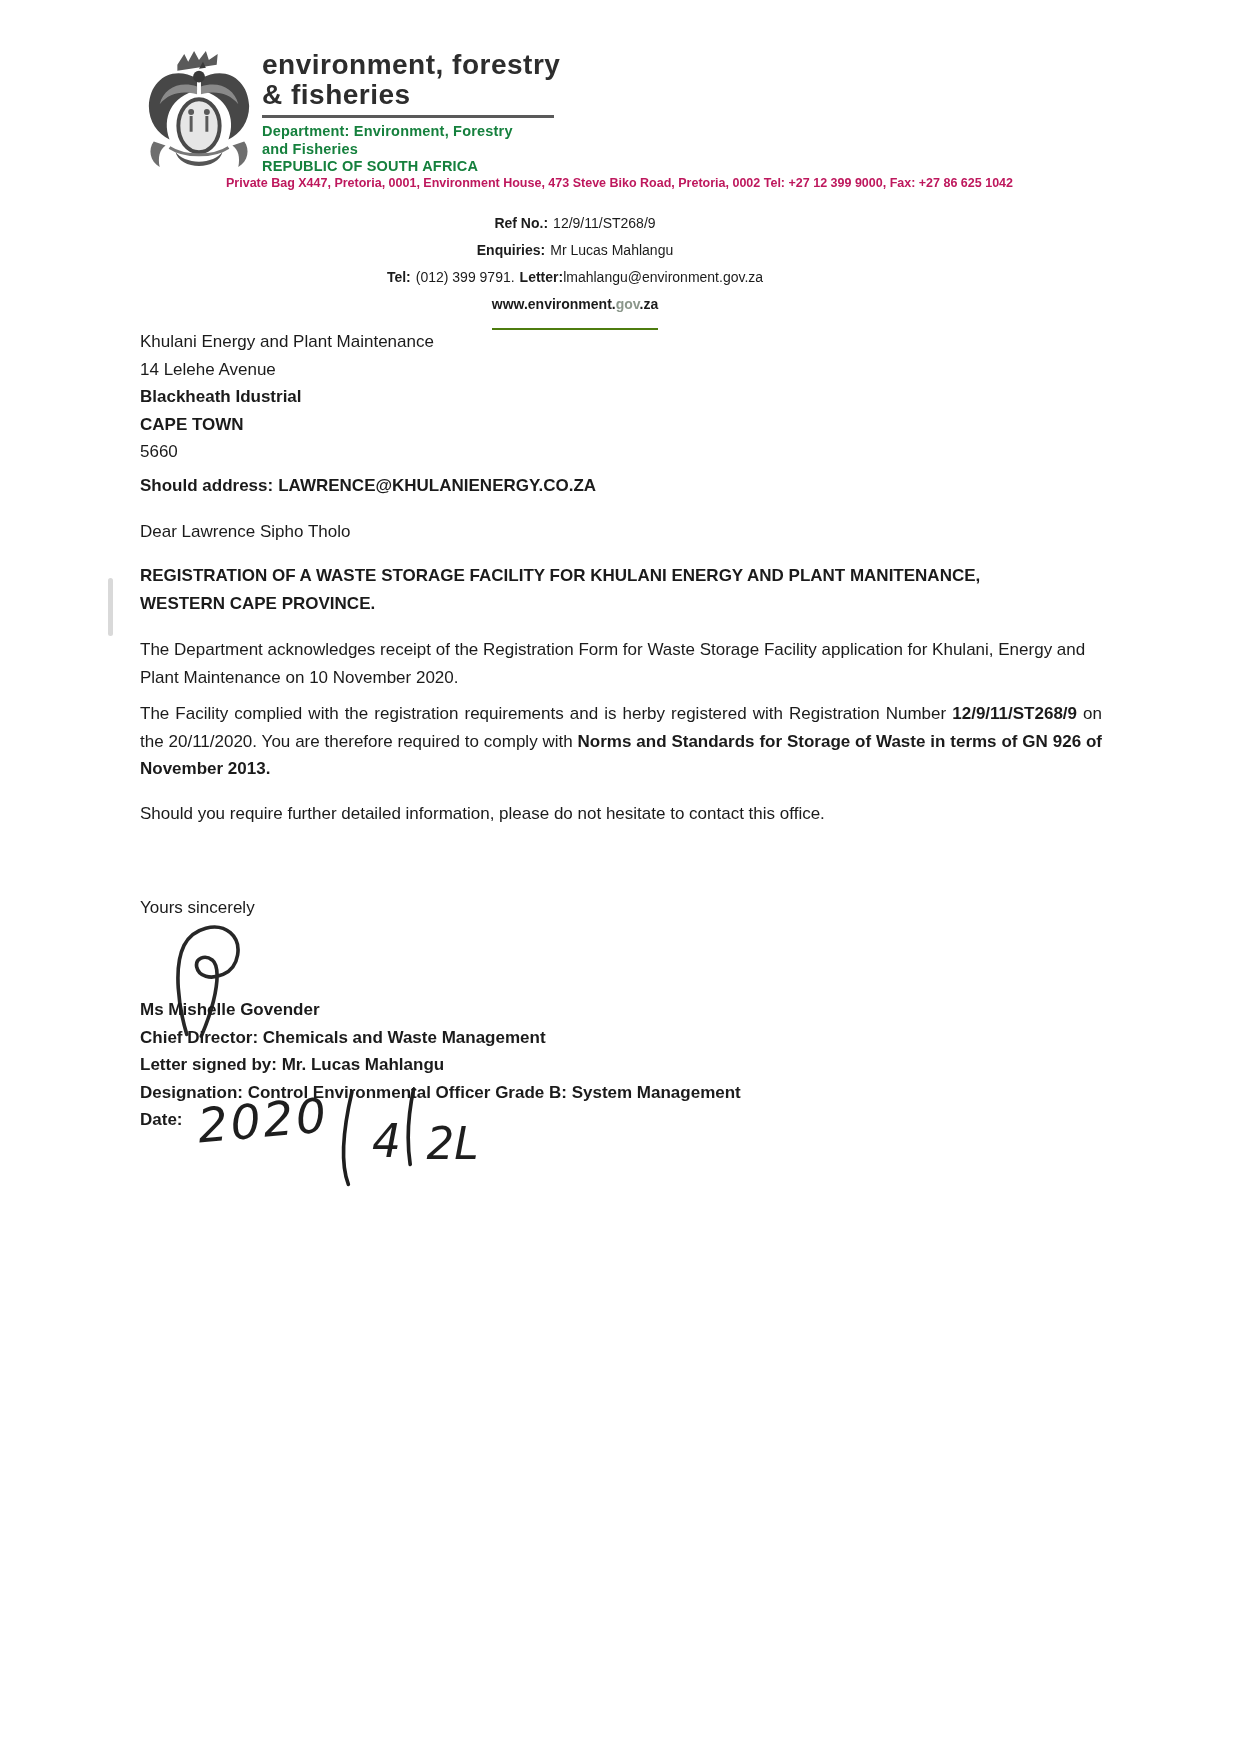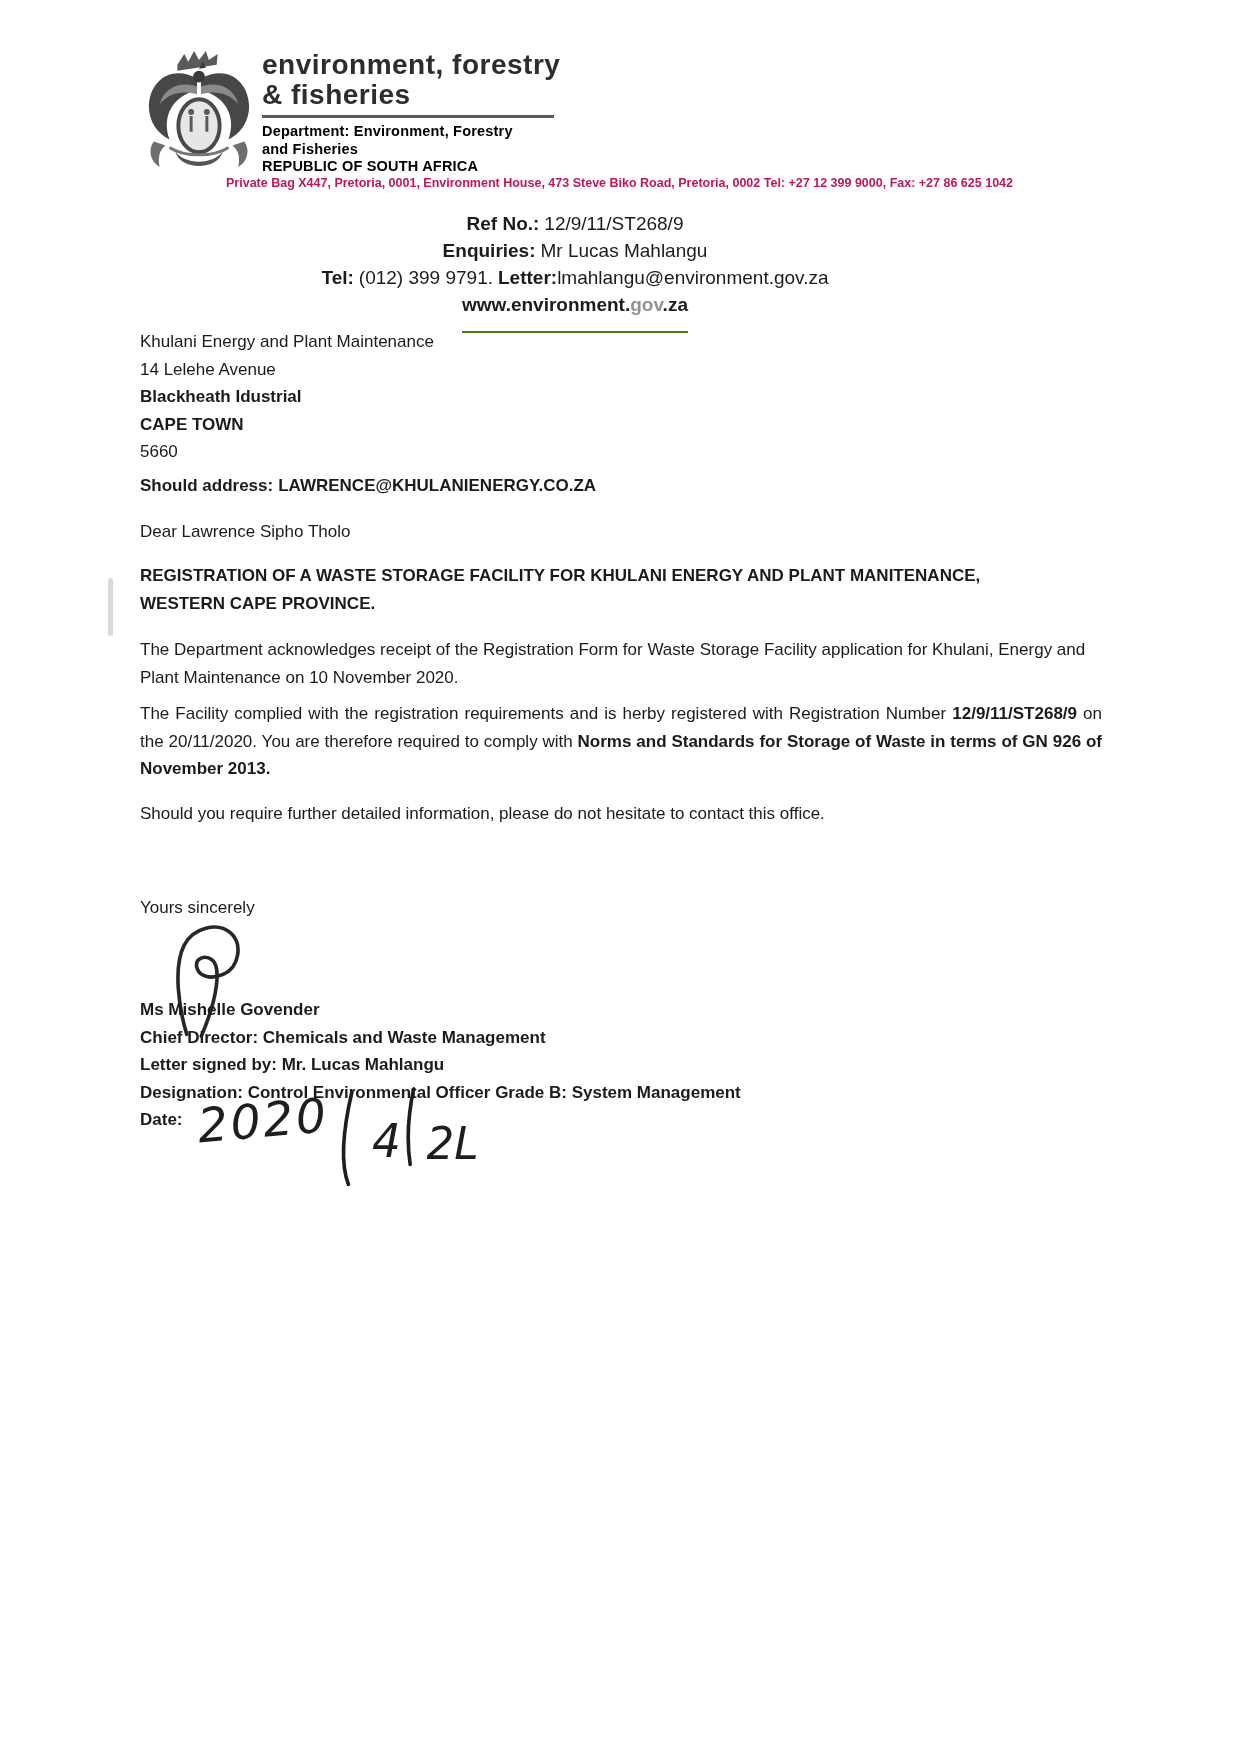"Department: Environment, Forestry" .dept-line { color: #000000 -> #15803d }
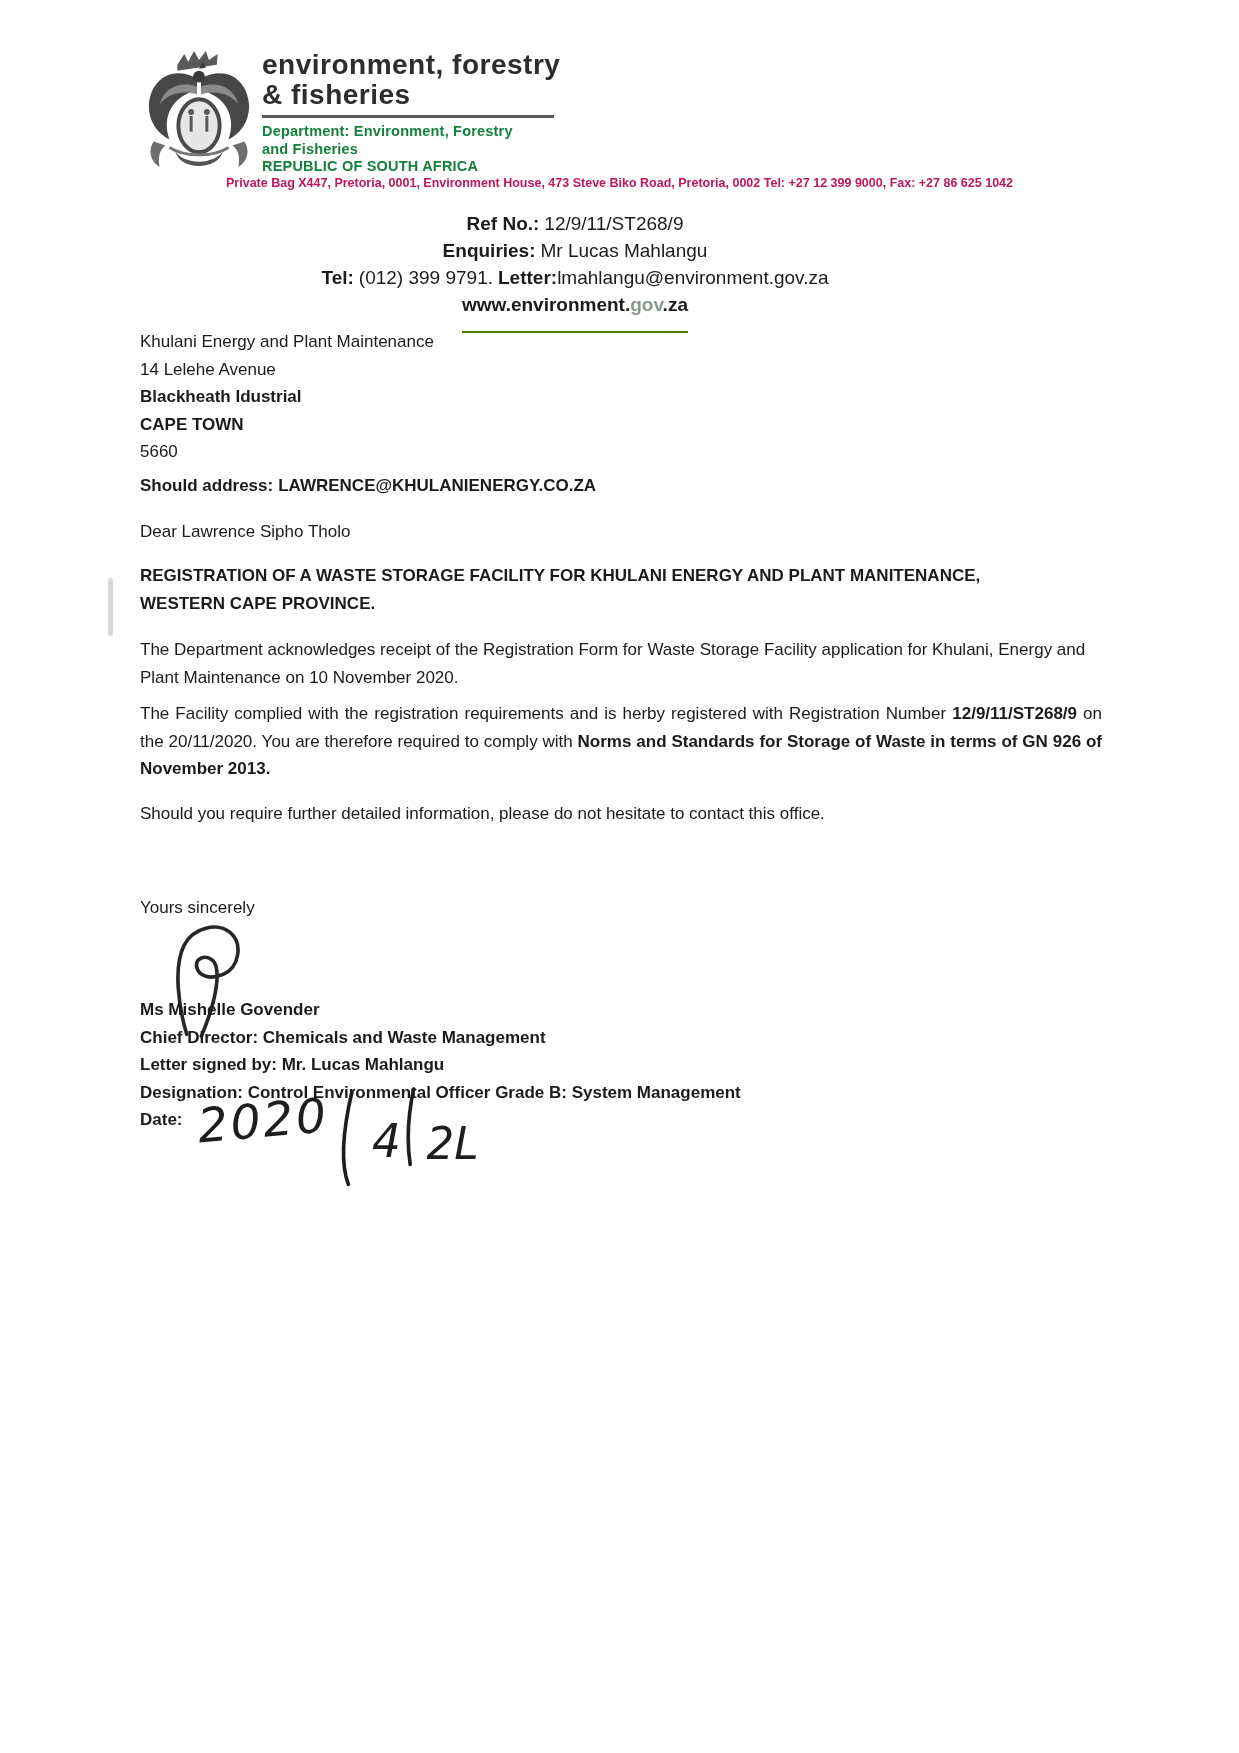"Ref No.: 12/9/11/ST268/9" .ref-block { font-size: 19px -> 14px }
